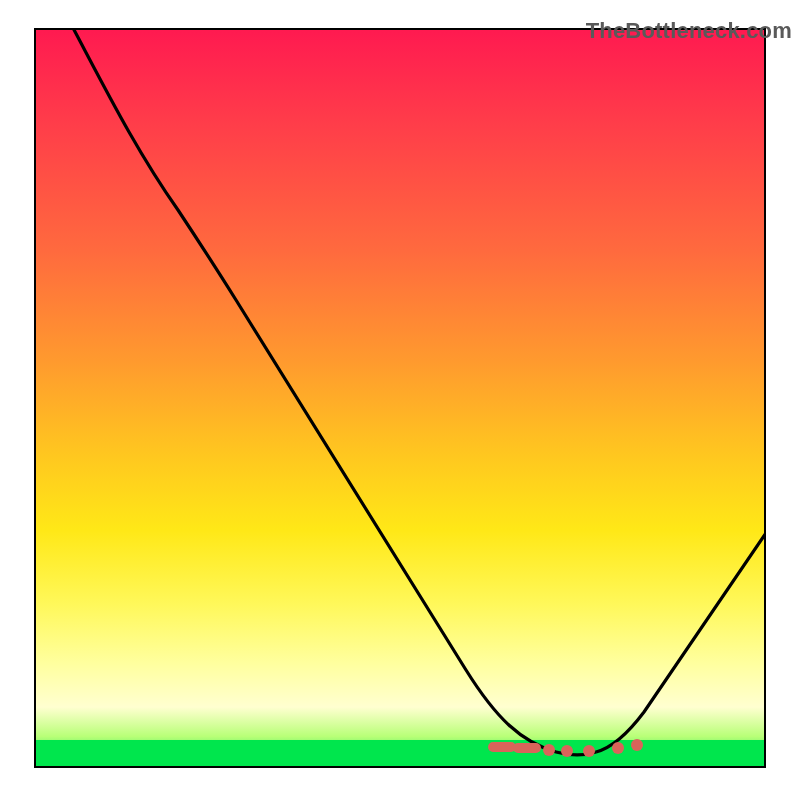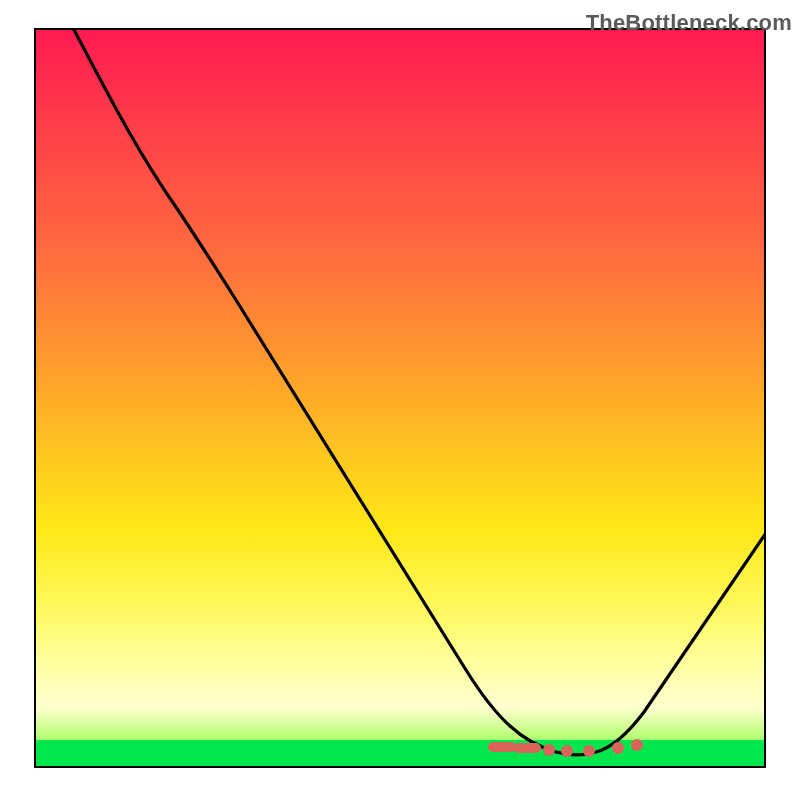"TheBottleneck.com" .watermark { top: 10px -> 18px }
